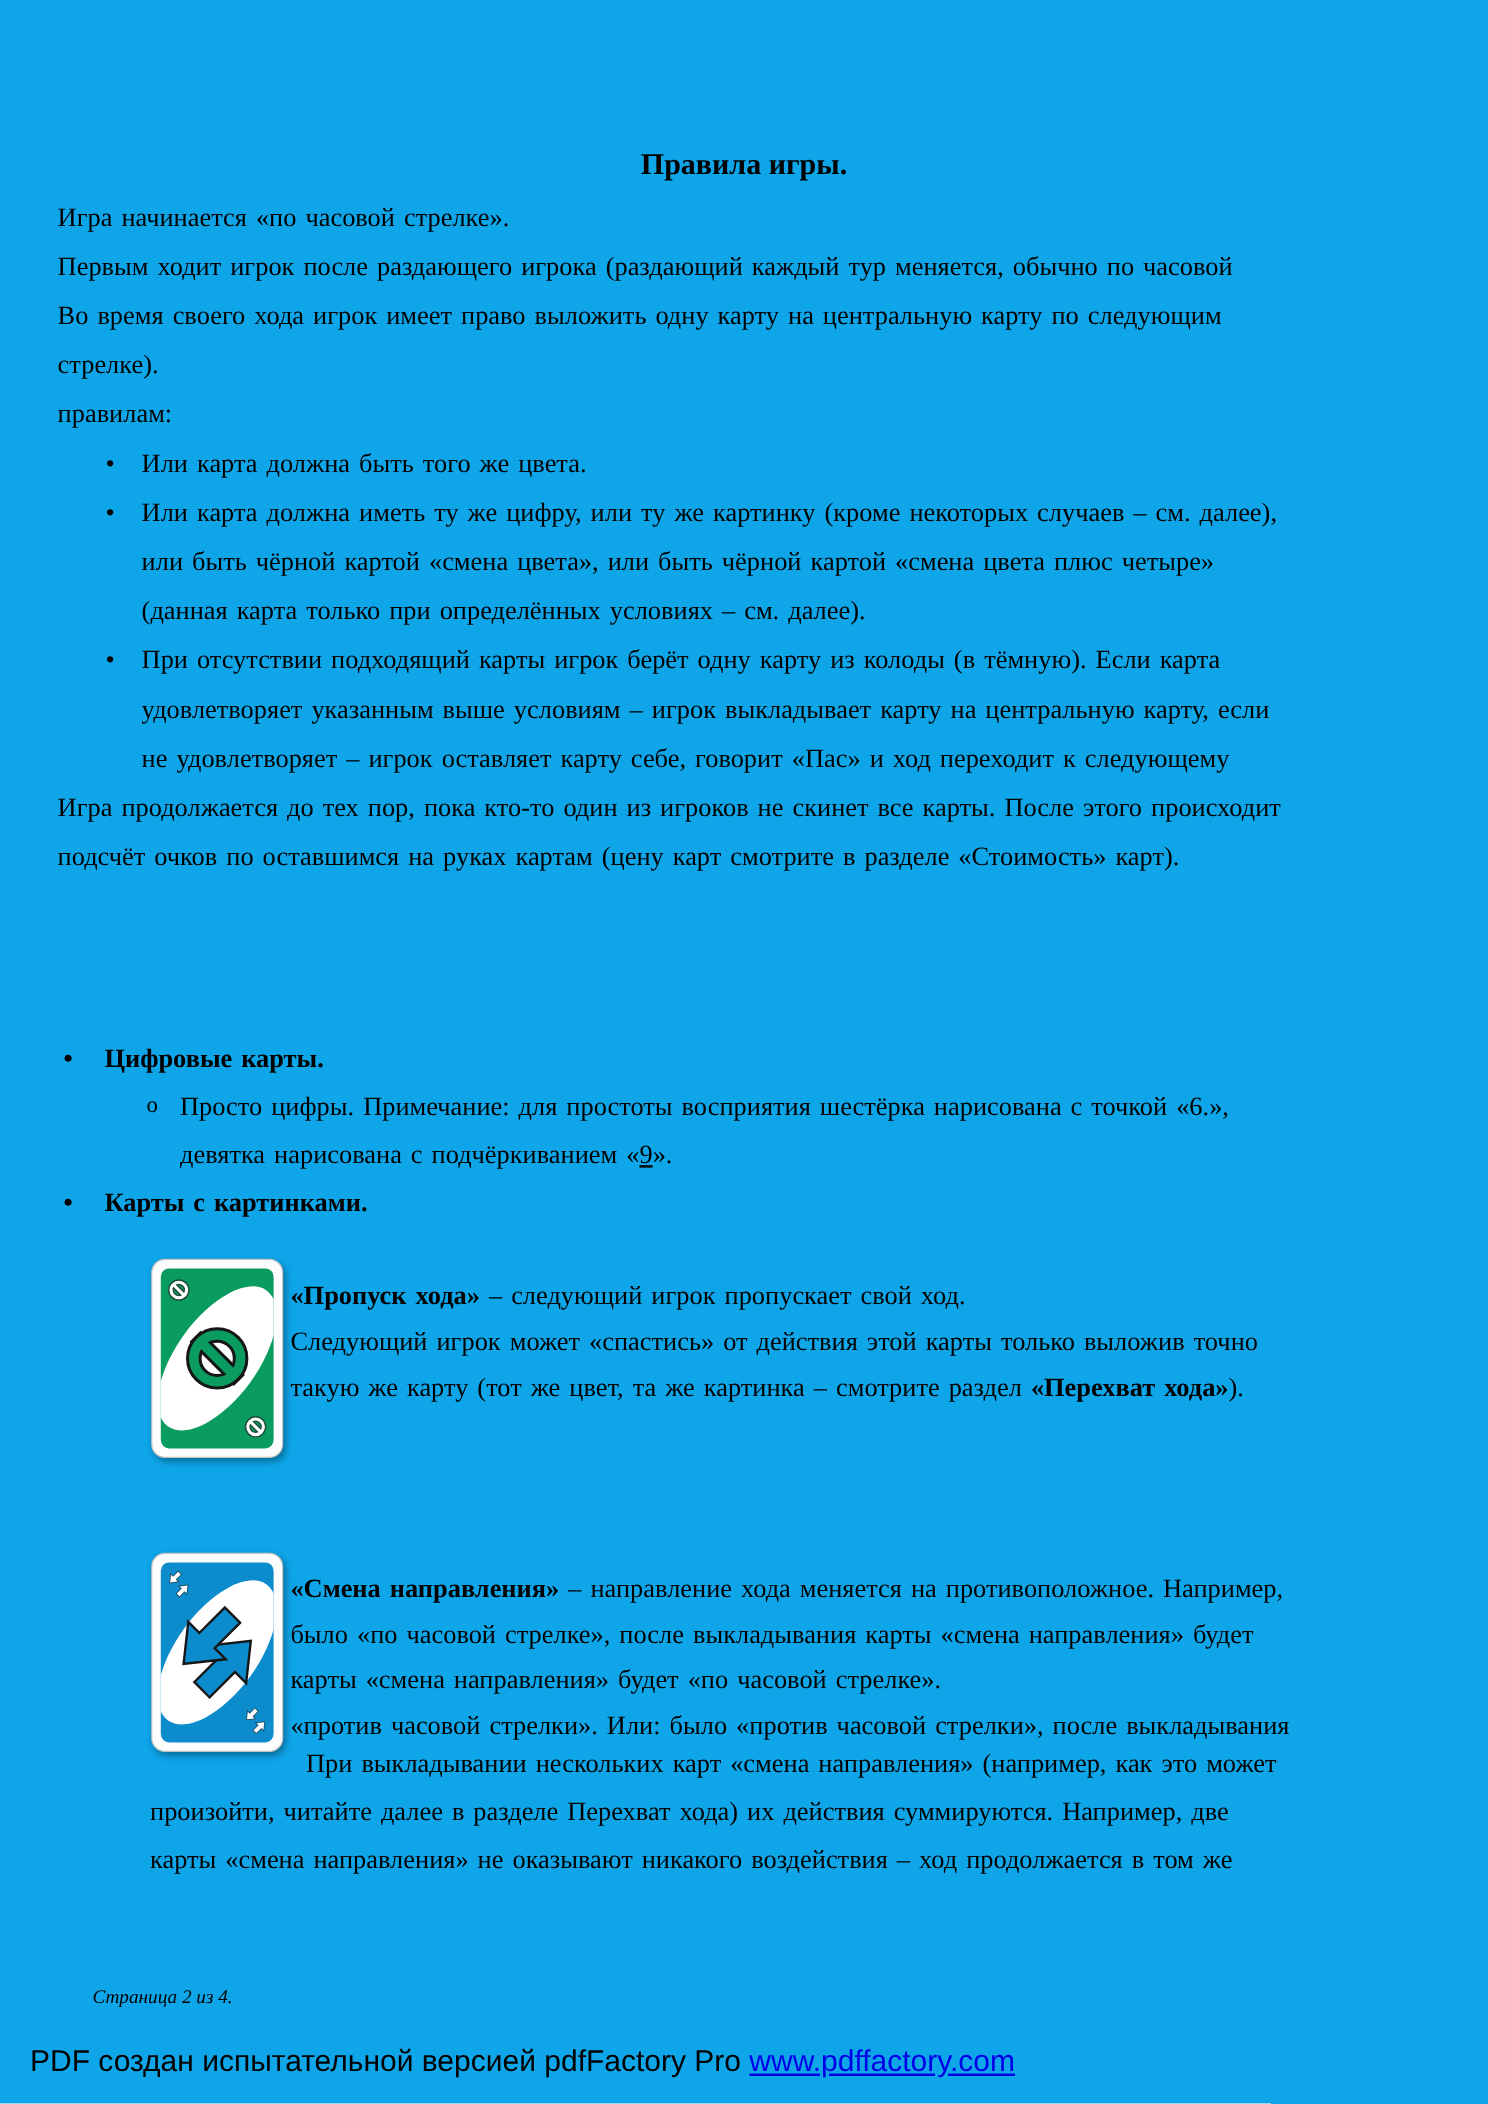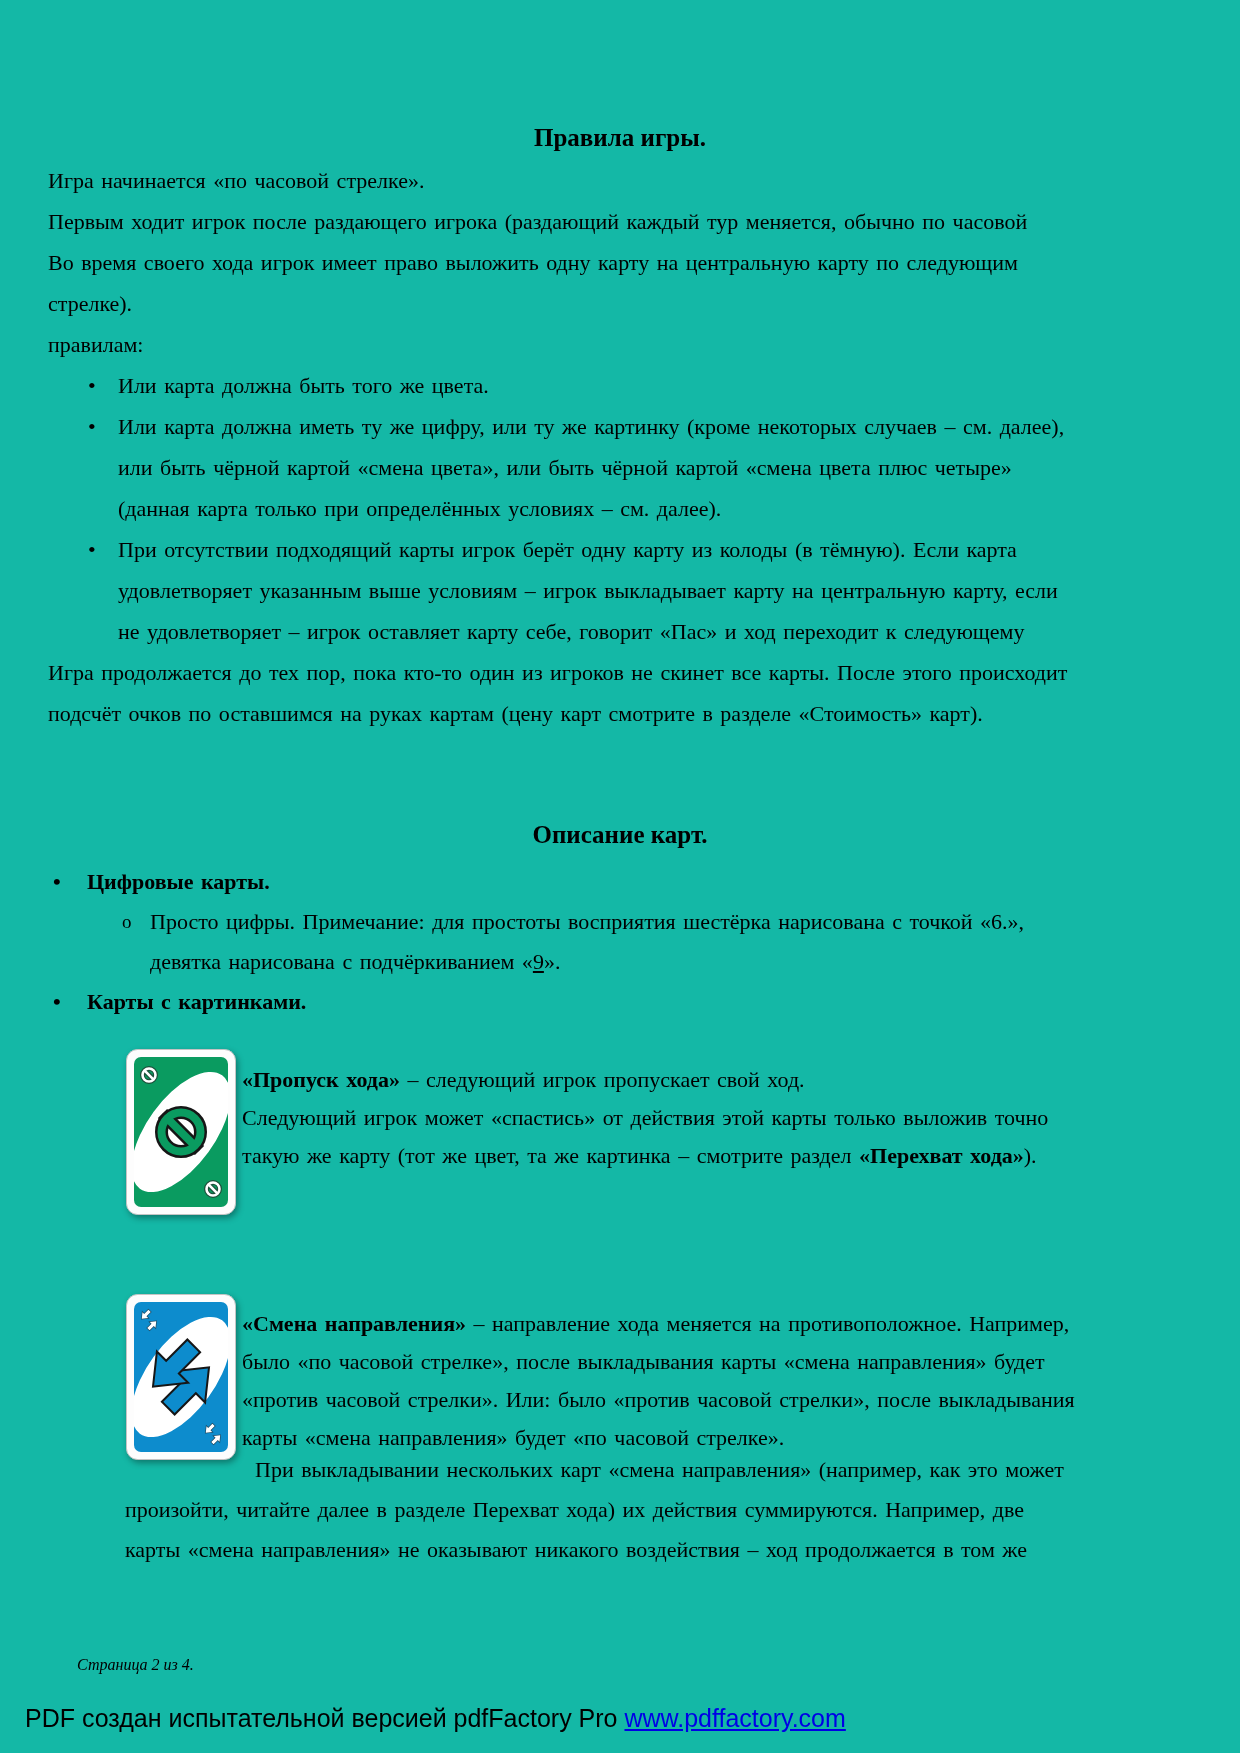"Правила игры." .page { background: #14b8a6 -> #0ea5e9 }
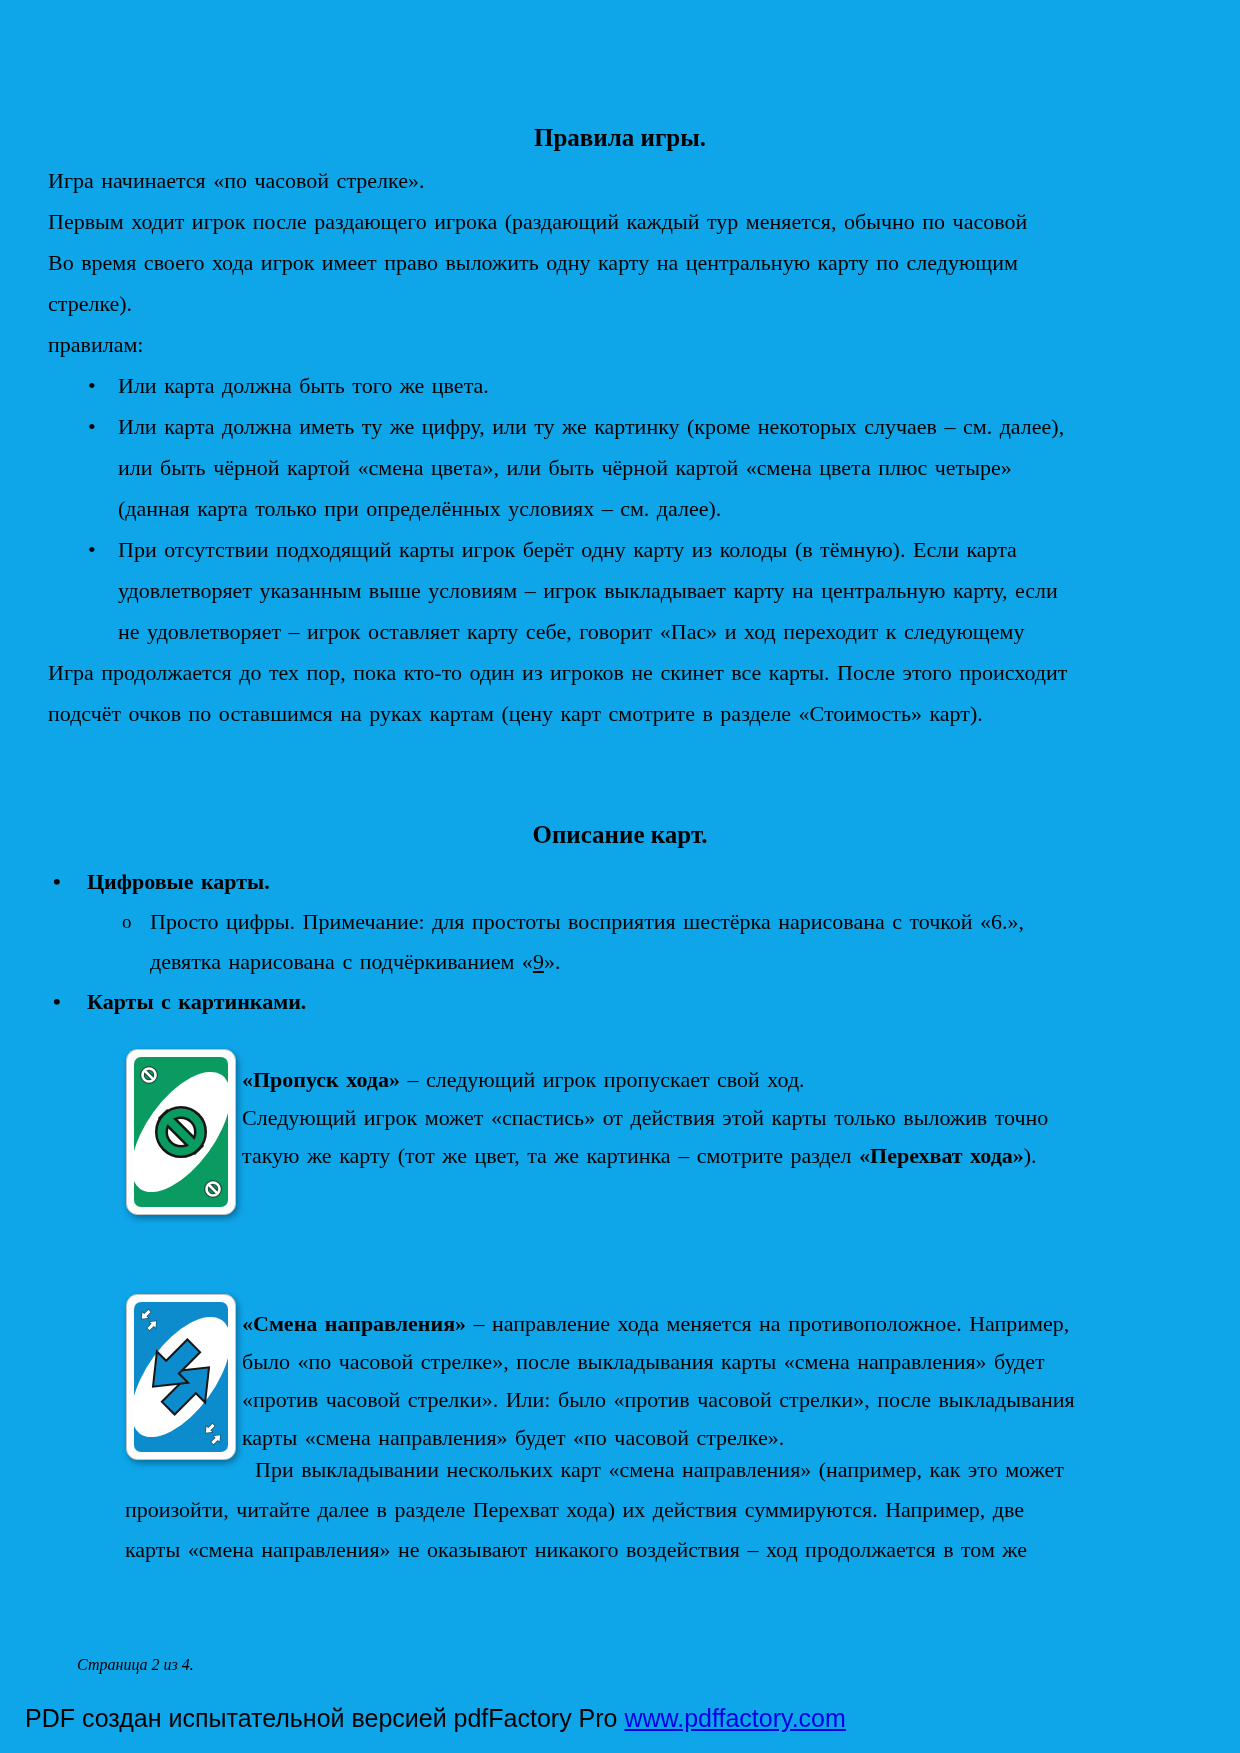"Описание карт." div.h1 { html: <div>Описание карт.</div> -> none }
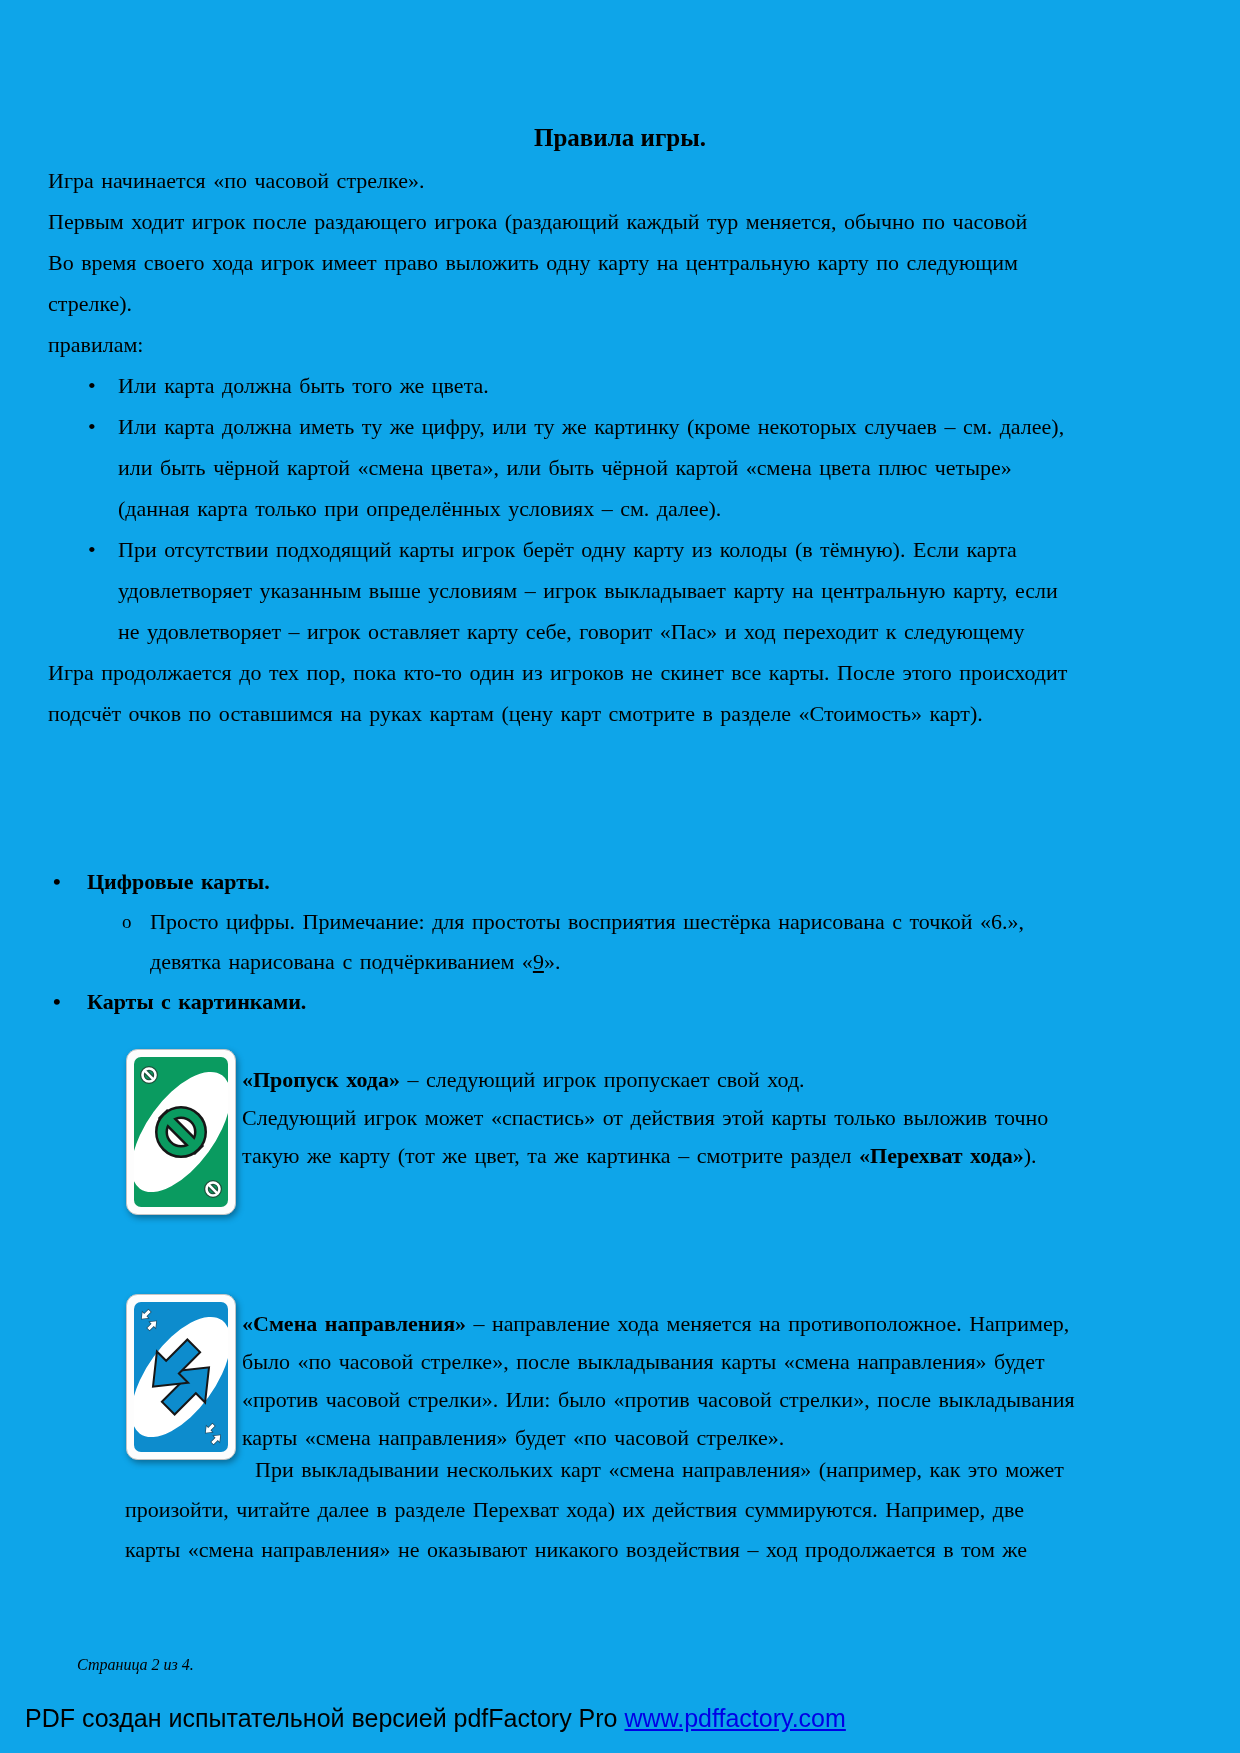"«против часовой стрелки». Или: было" div.cln { order: before "карты «смена направления» будет «по" -> after "карты «смена направления» будет «по" }
